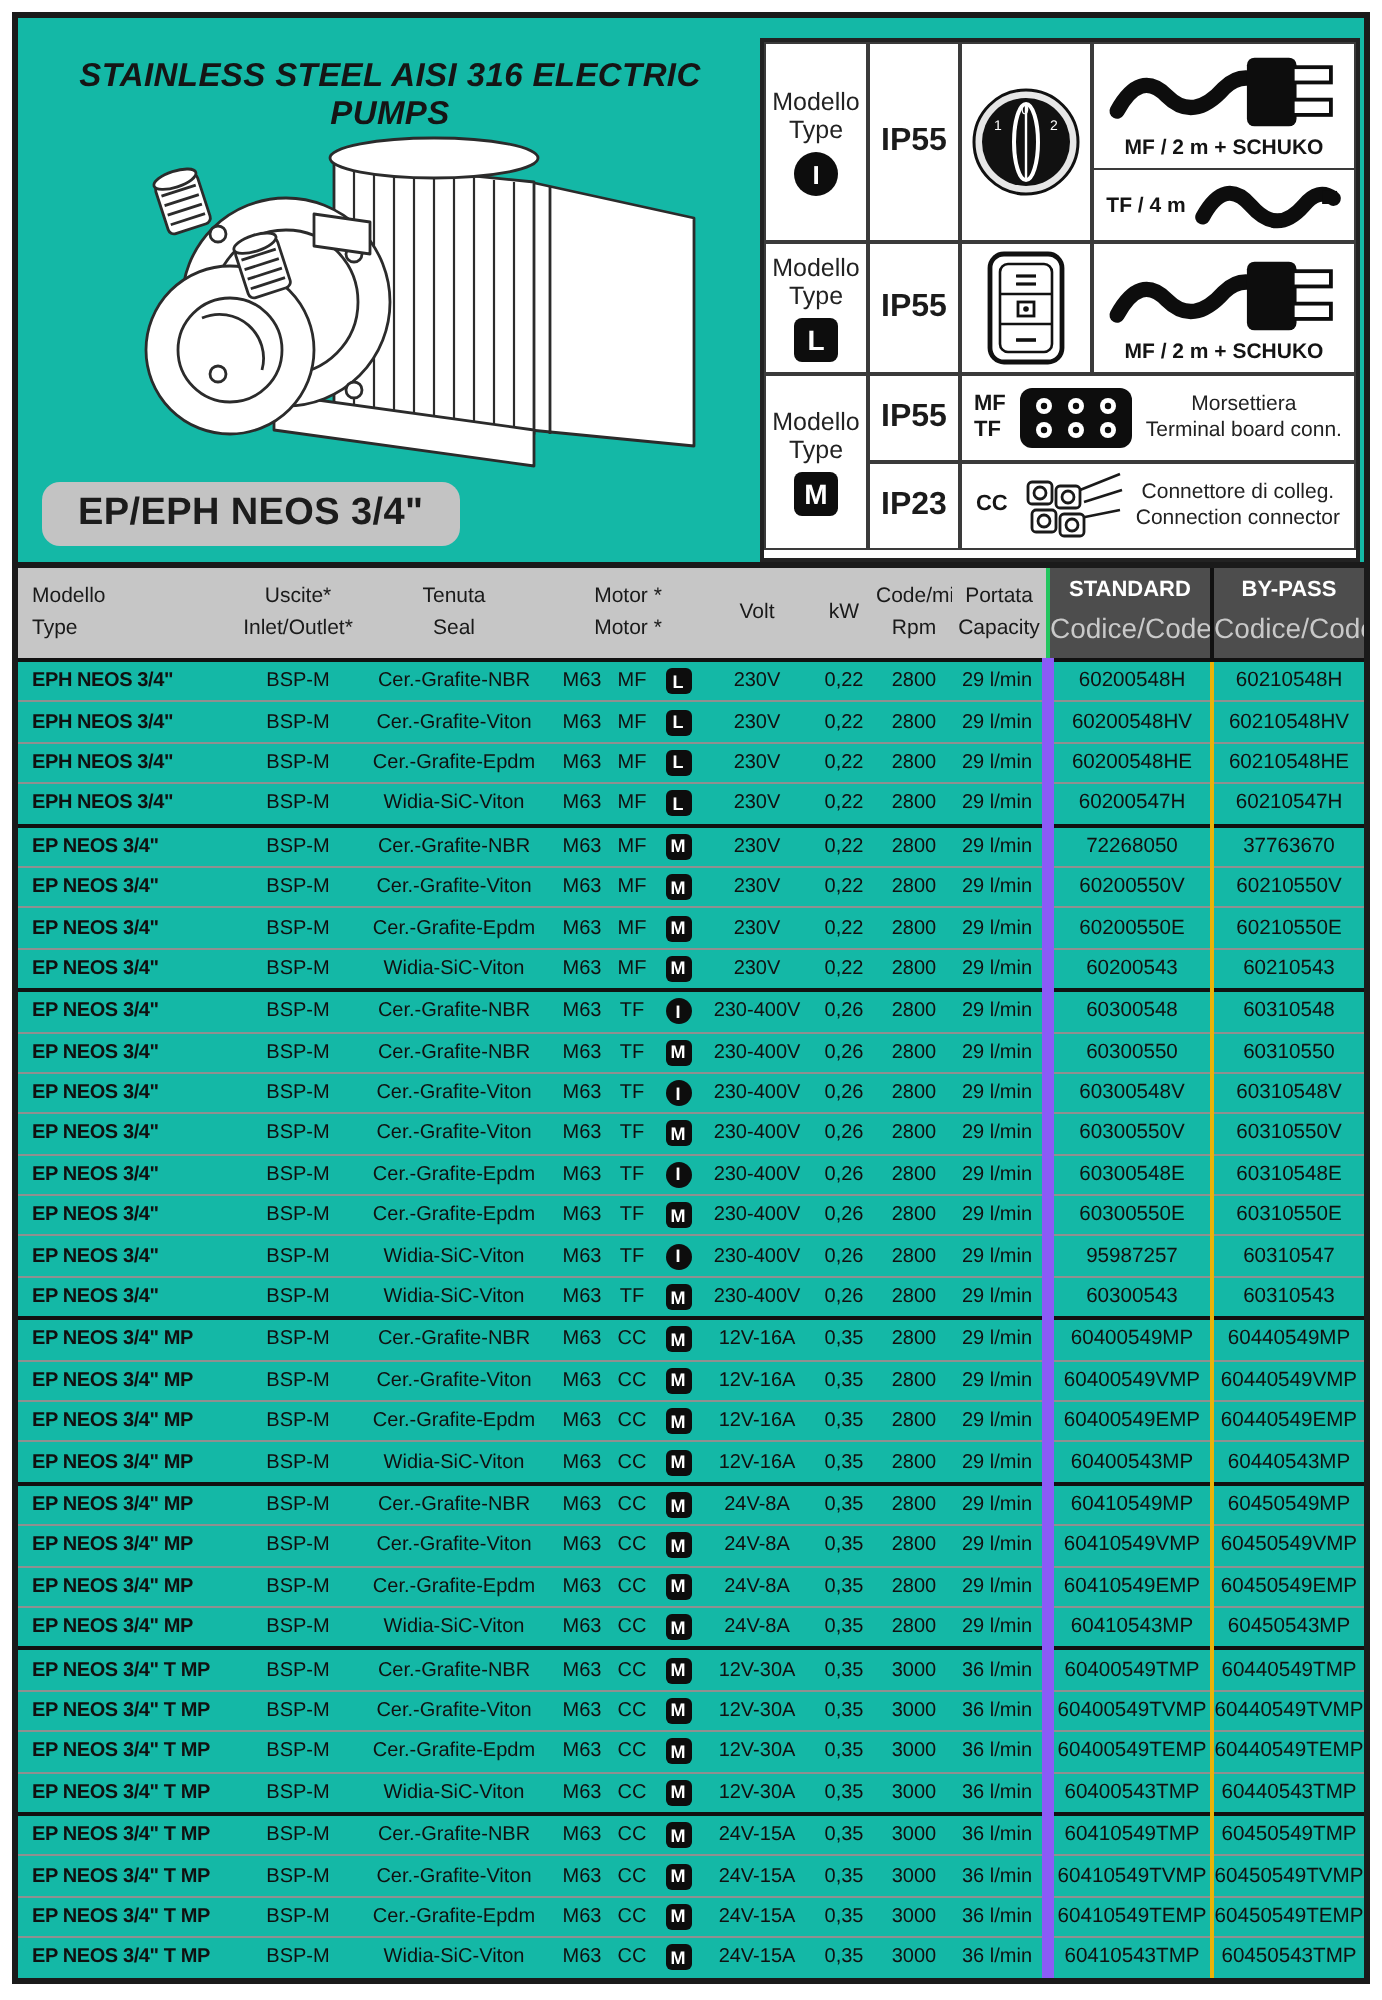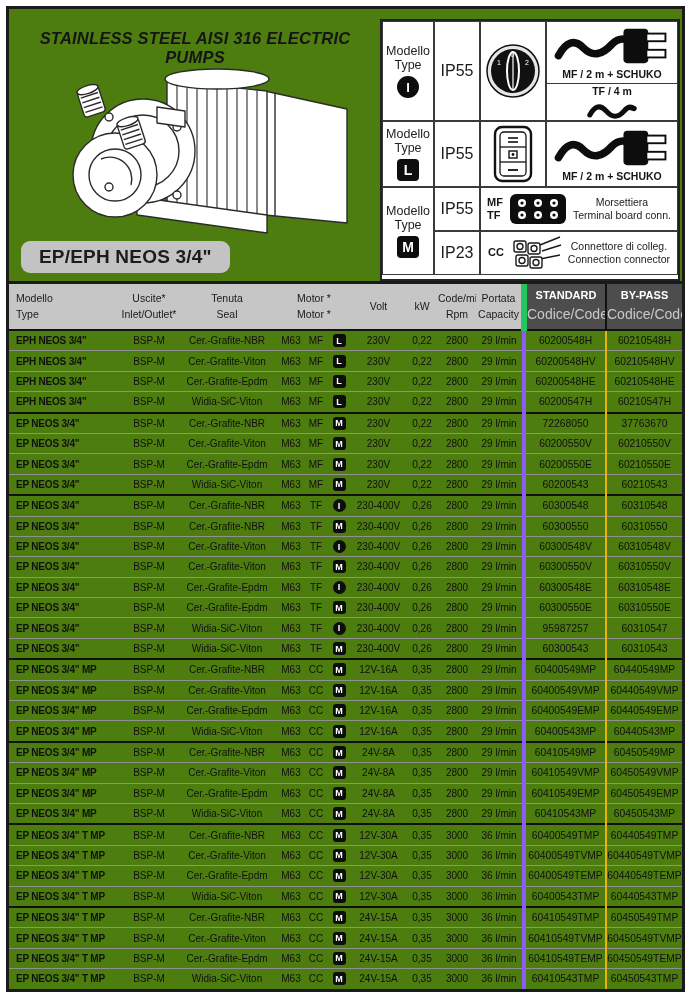"STAINLESS STEEL AISI 316 ELECTRIC" .page { background: #4d7c0f -> #14b8a6 }
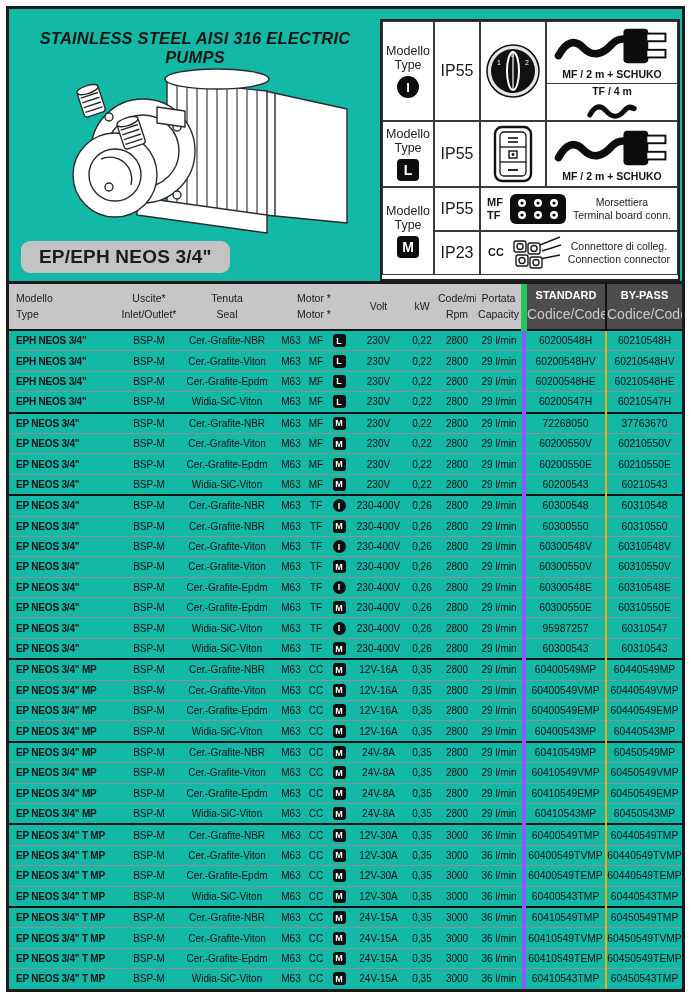"IP55" .ip { font-weight: normal -> bold }
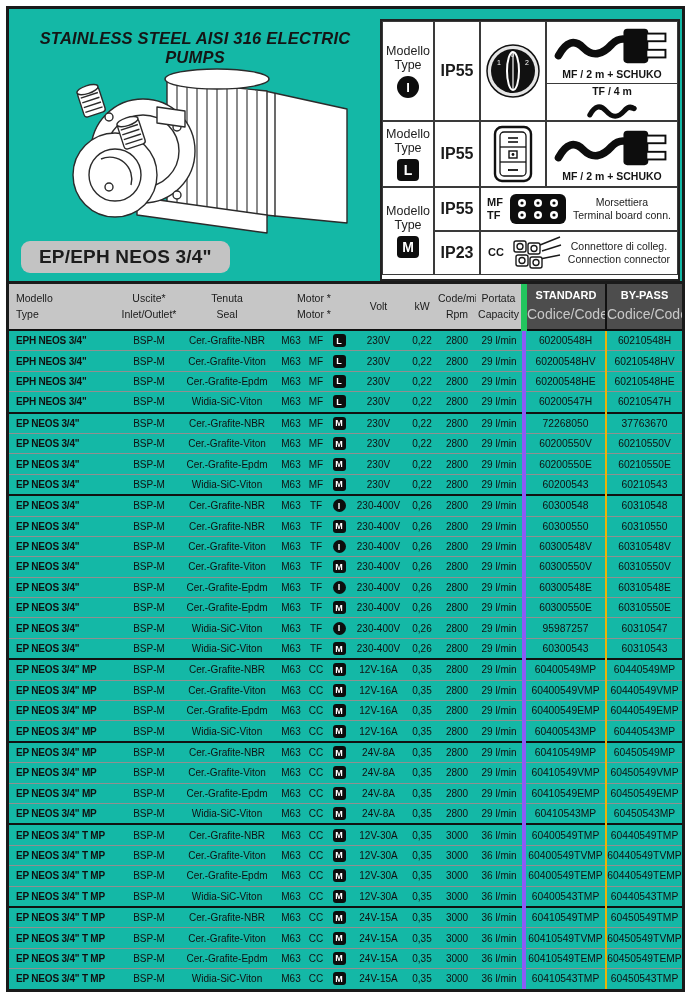"TF / 4 m" .connrow.second { flex-direction: column -> row }
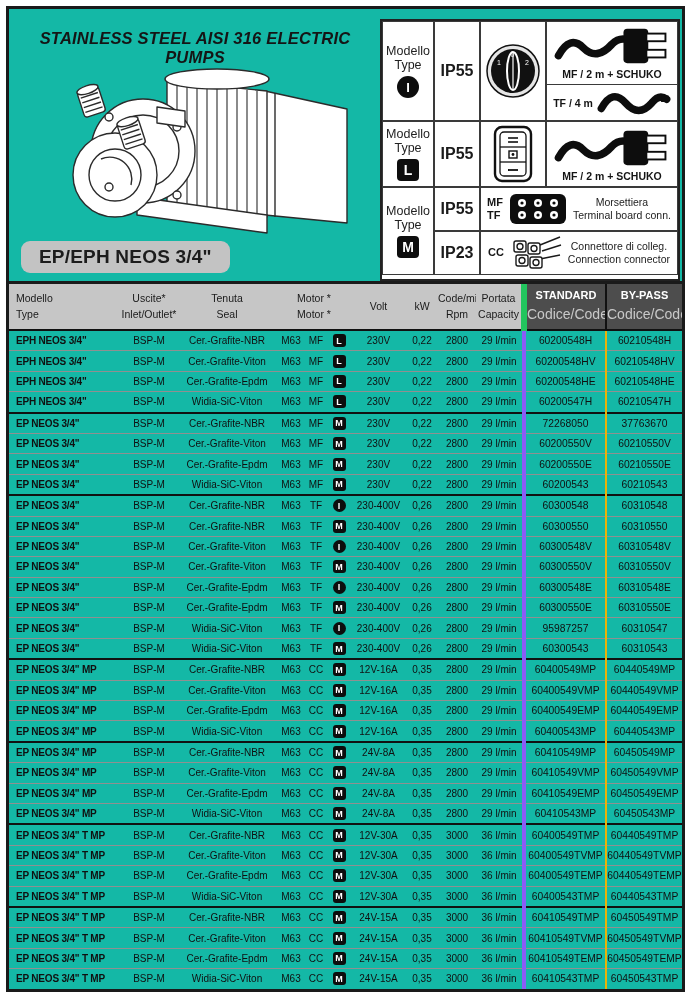"STANDARD" th.bstd { border-left: 6px solid #22c55e -> 2px solid #22c55e }
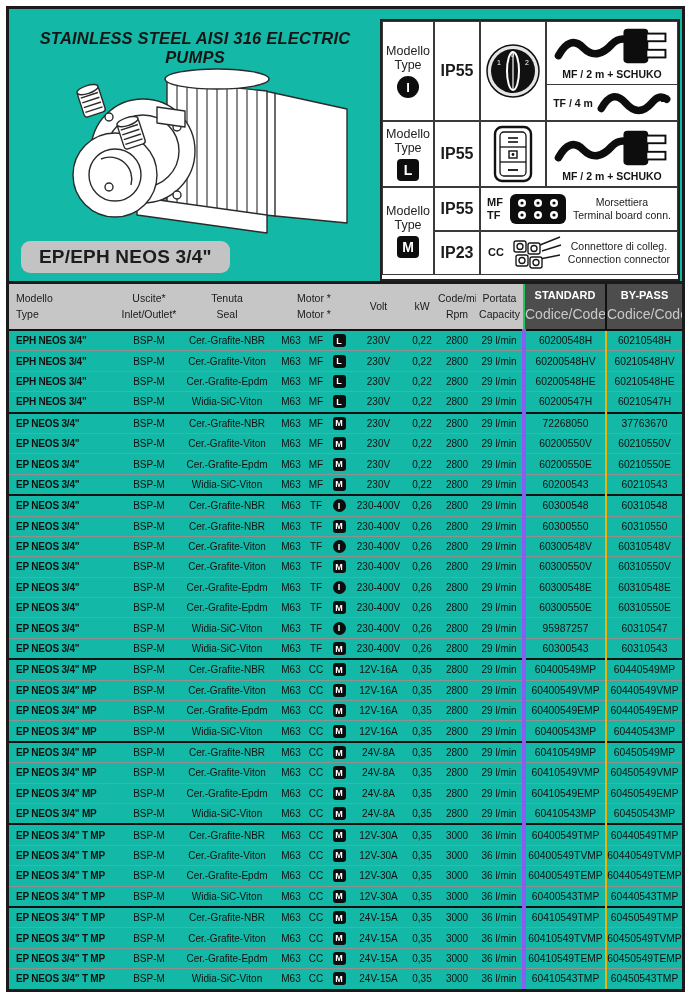"60200548H" td.std { border-left: 4px solid #8b5cf6 -> 6px solid #8b5cf6 }
